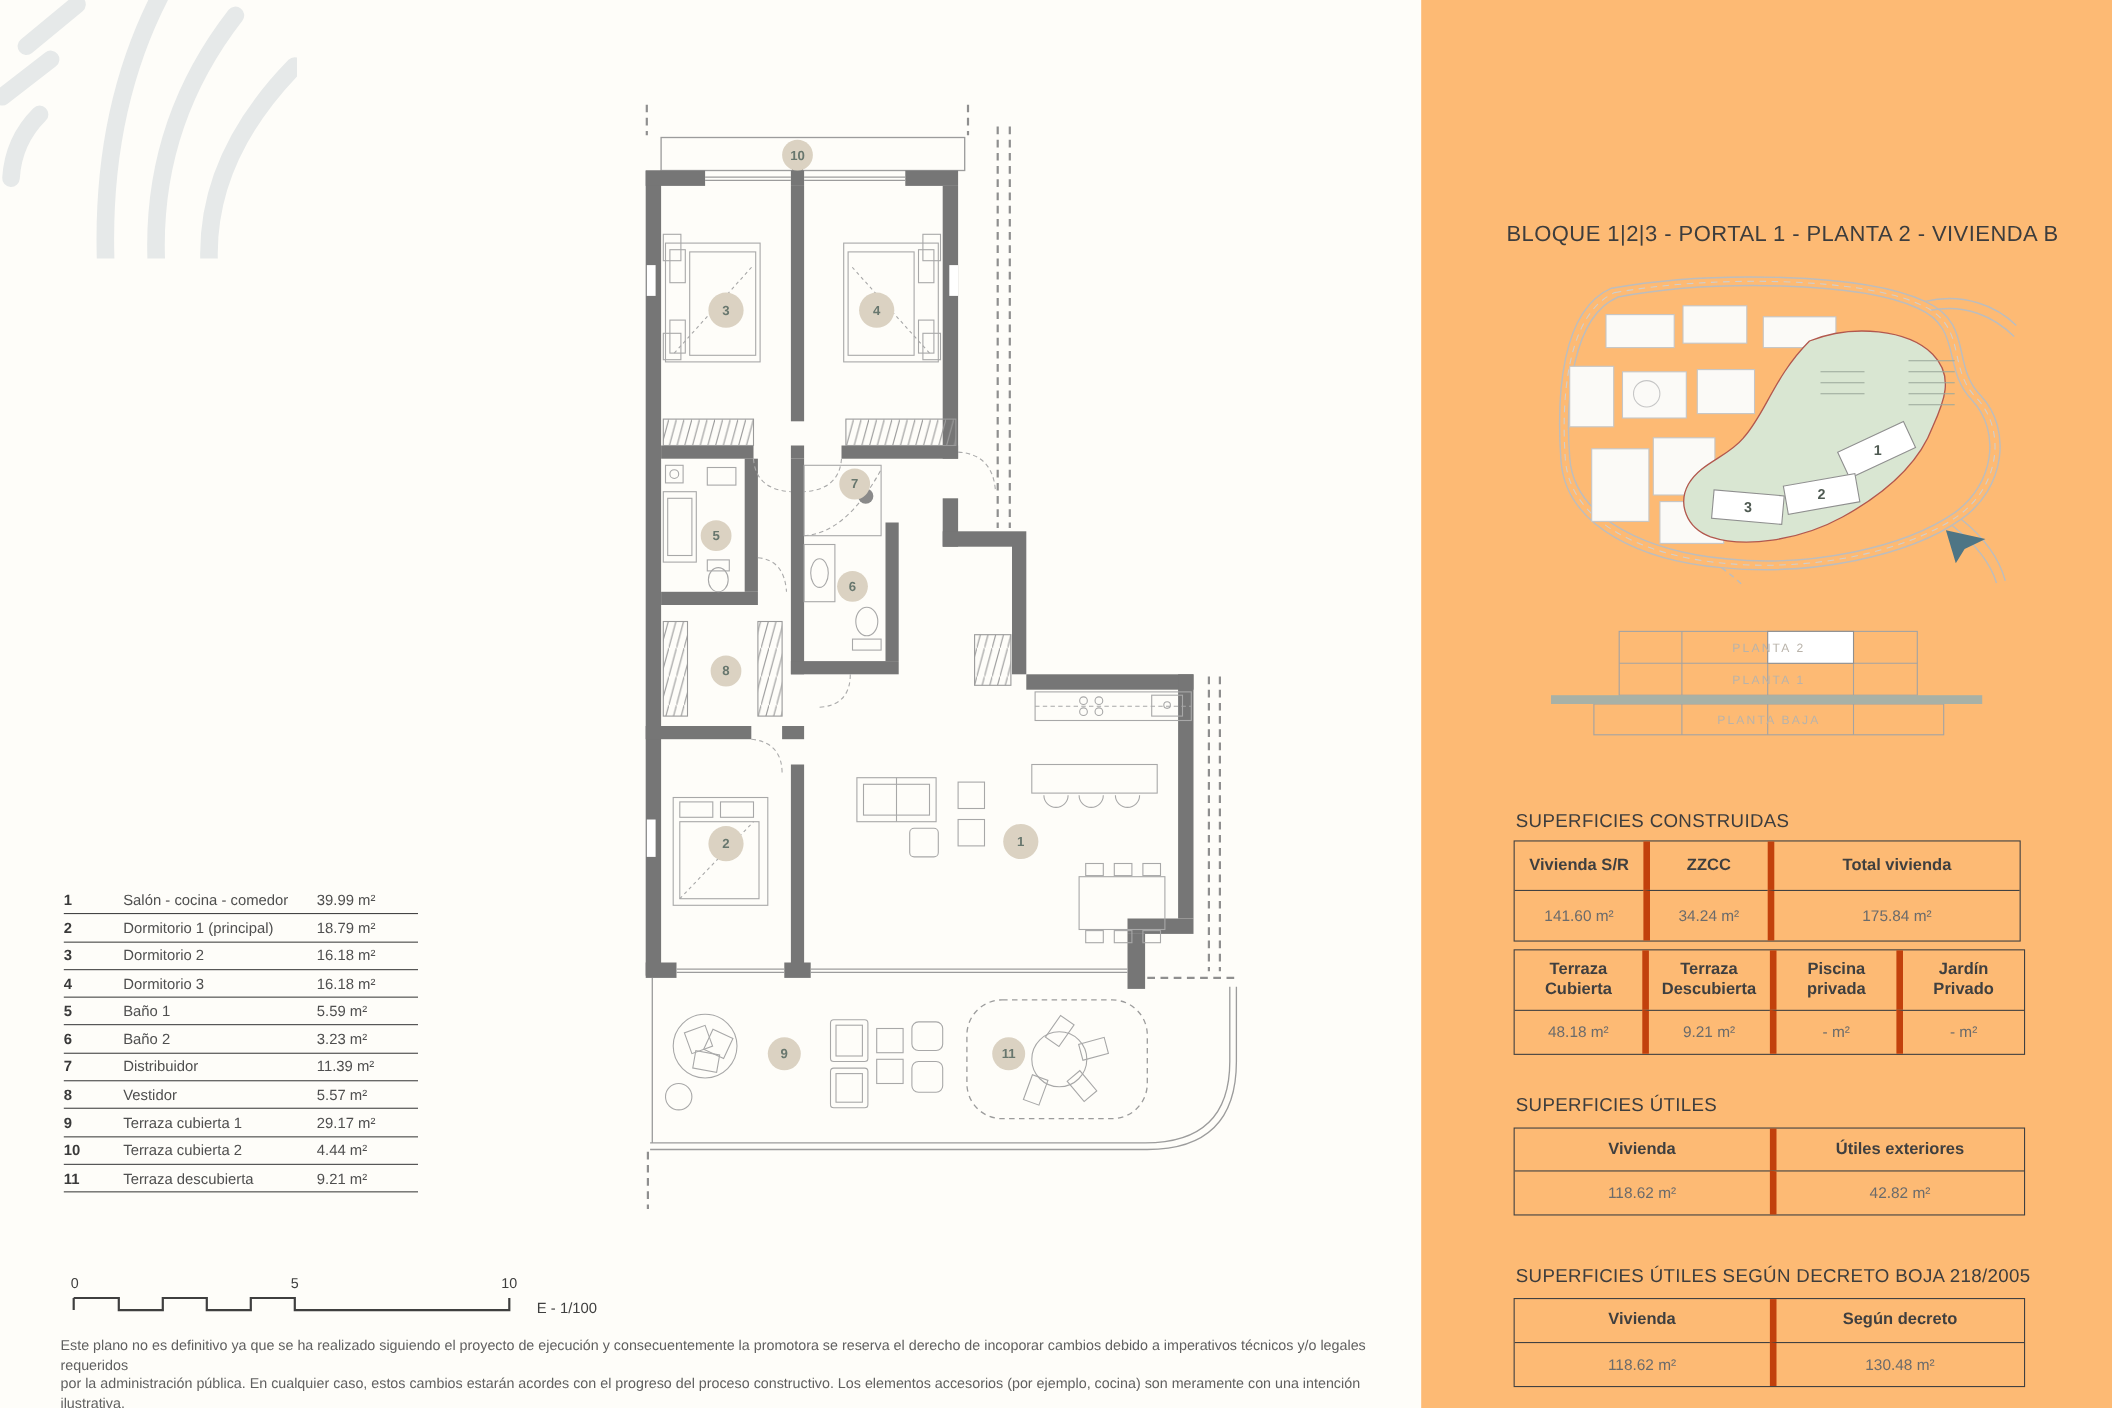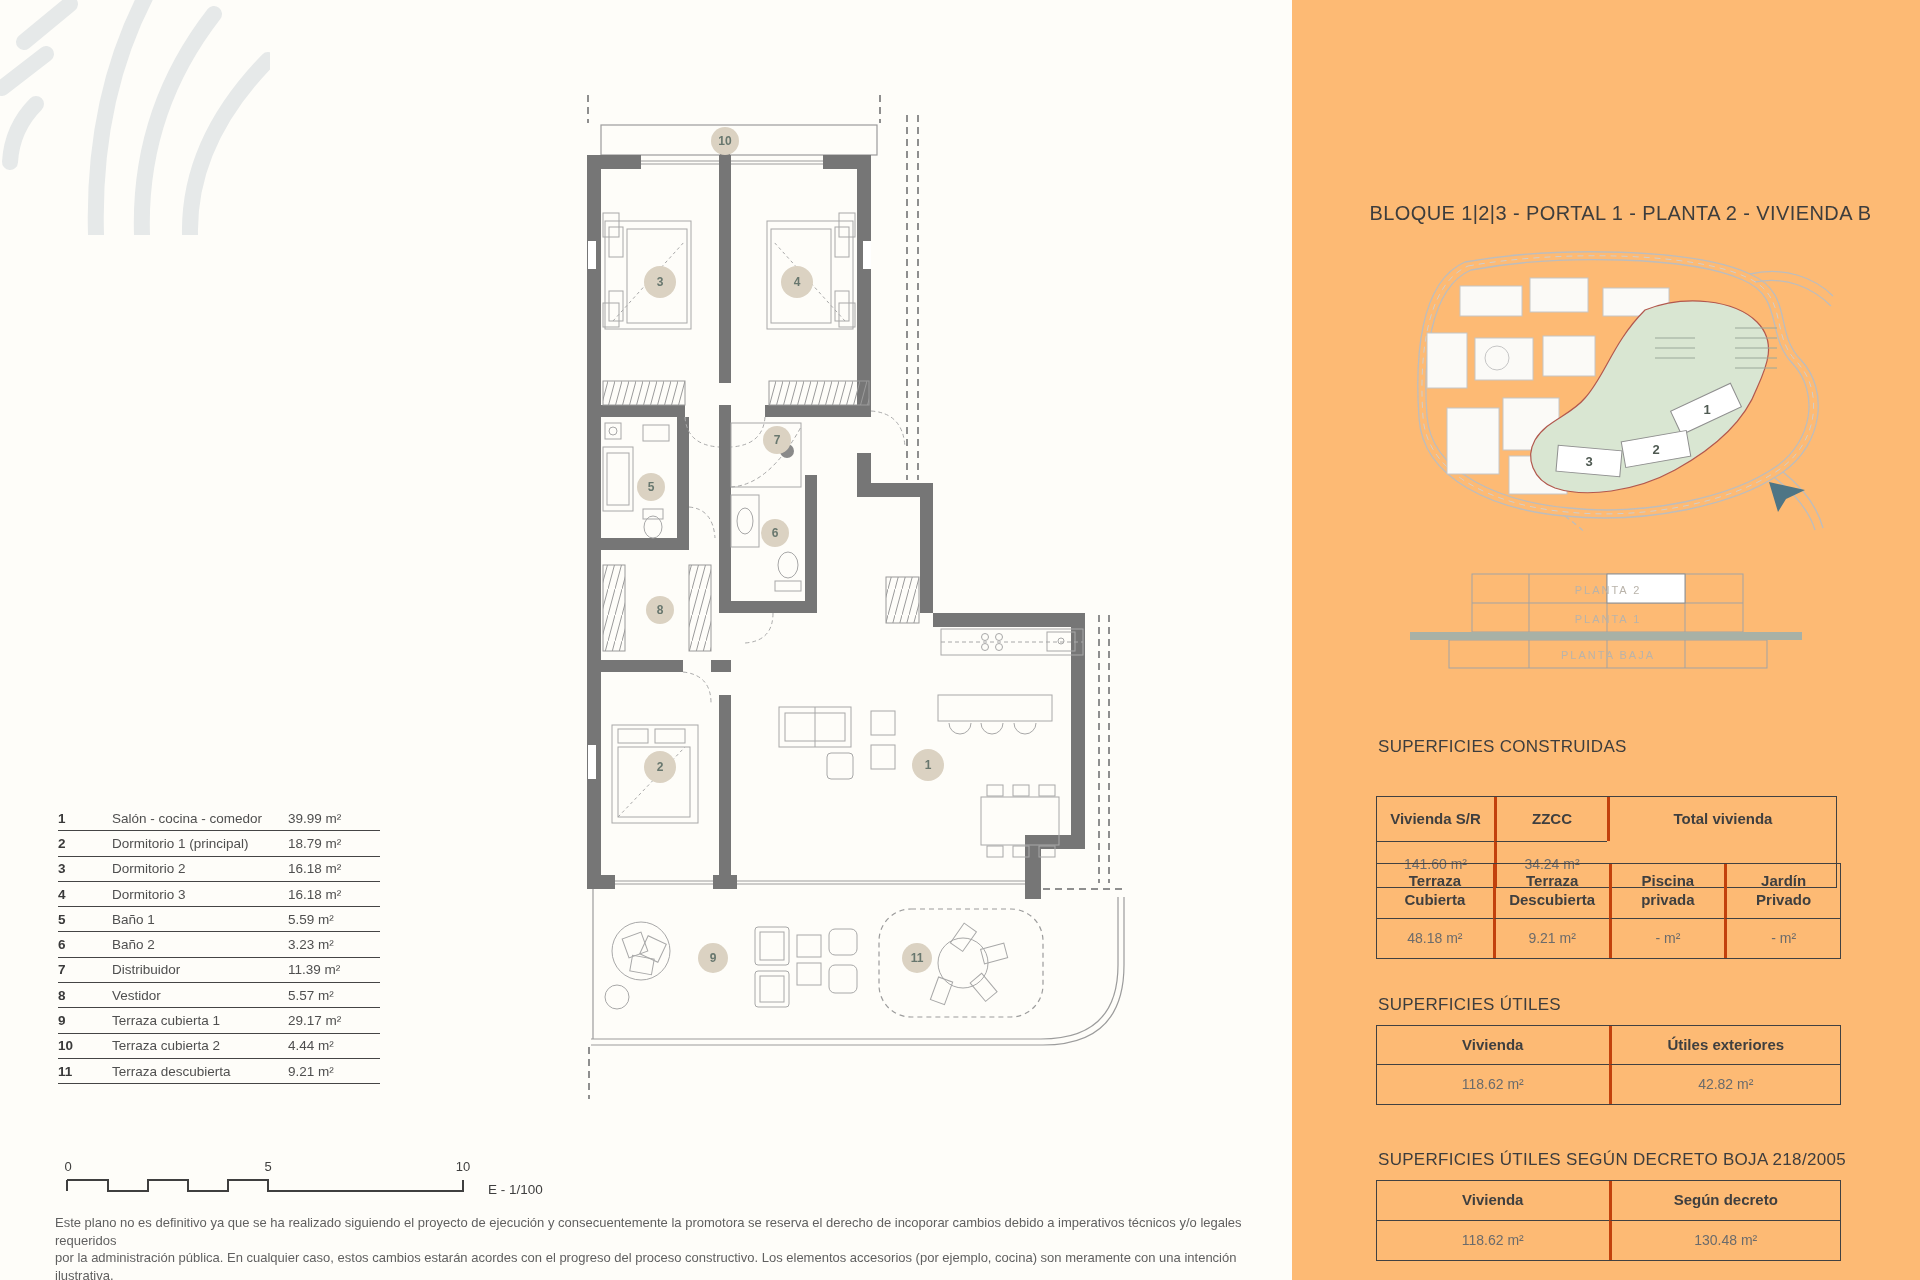"Vivienda S/R" div.tbl { top: 796px -> 764px }
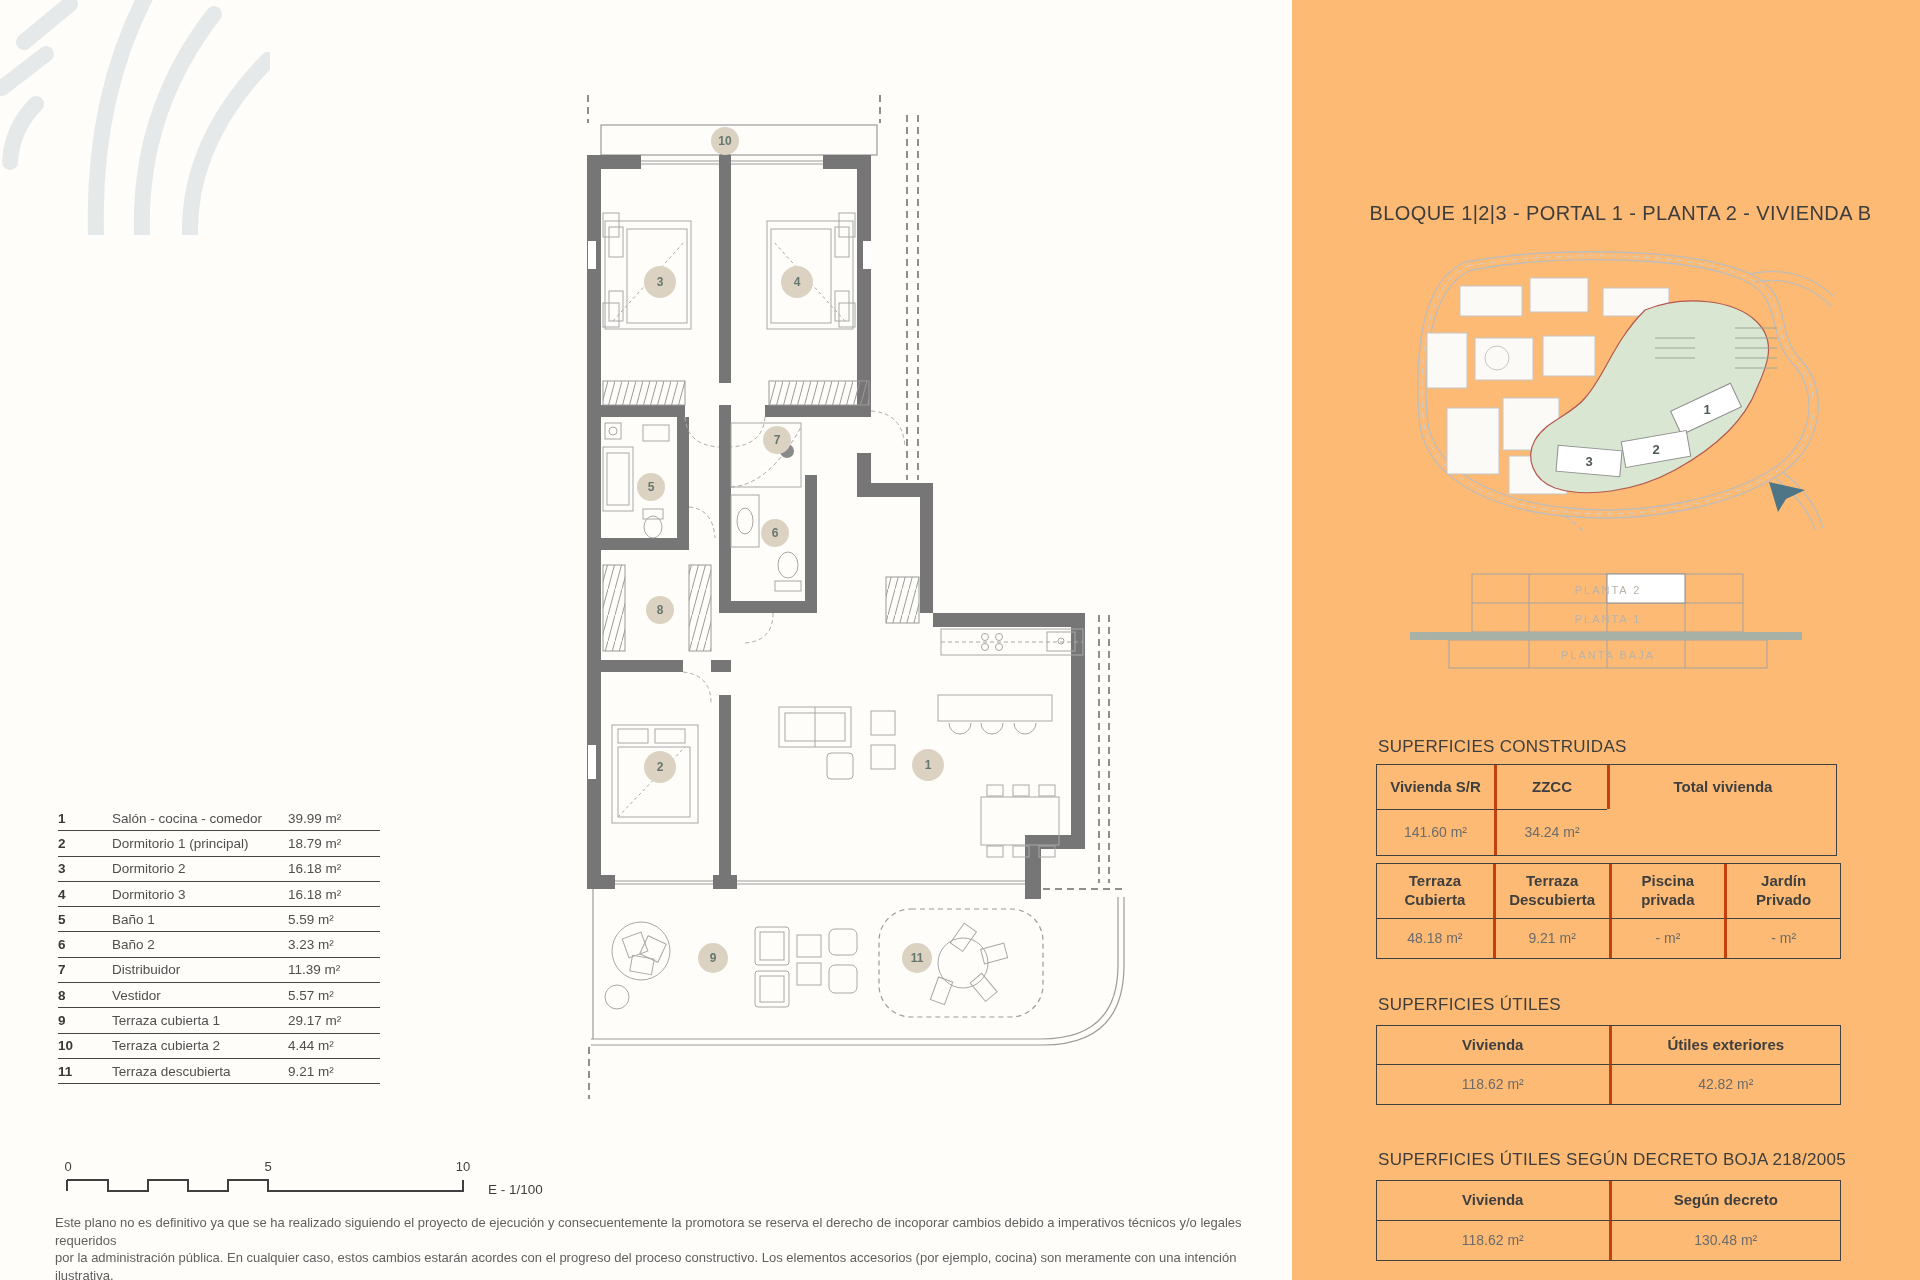"ZZCC" .tbl .cell { border-left: 3px solid #c2410c -> 6px solid #c2410c }
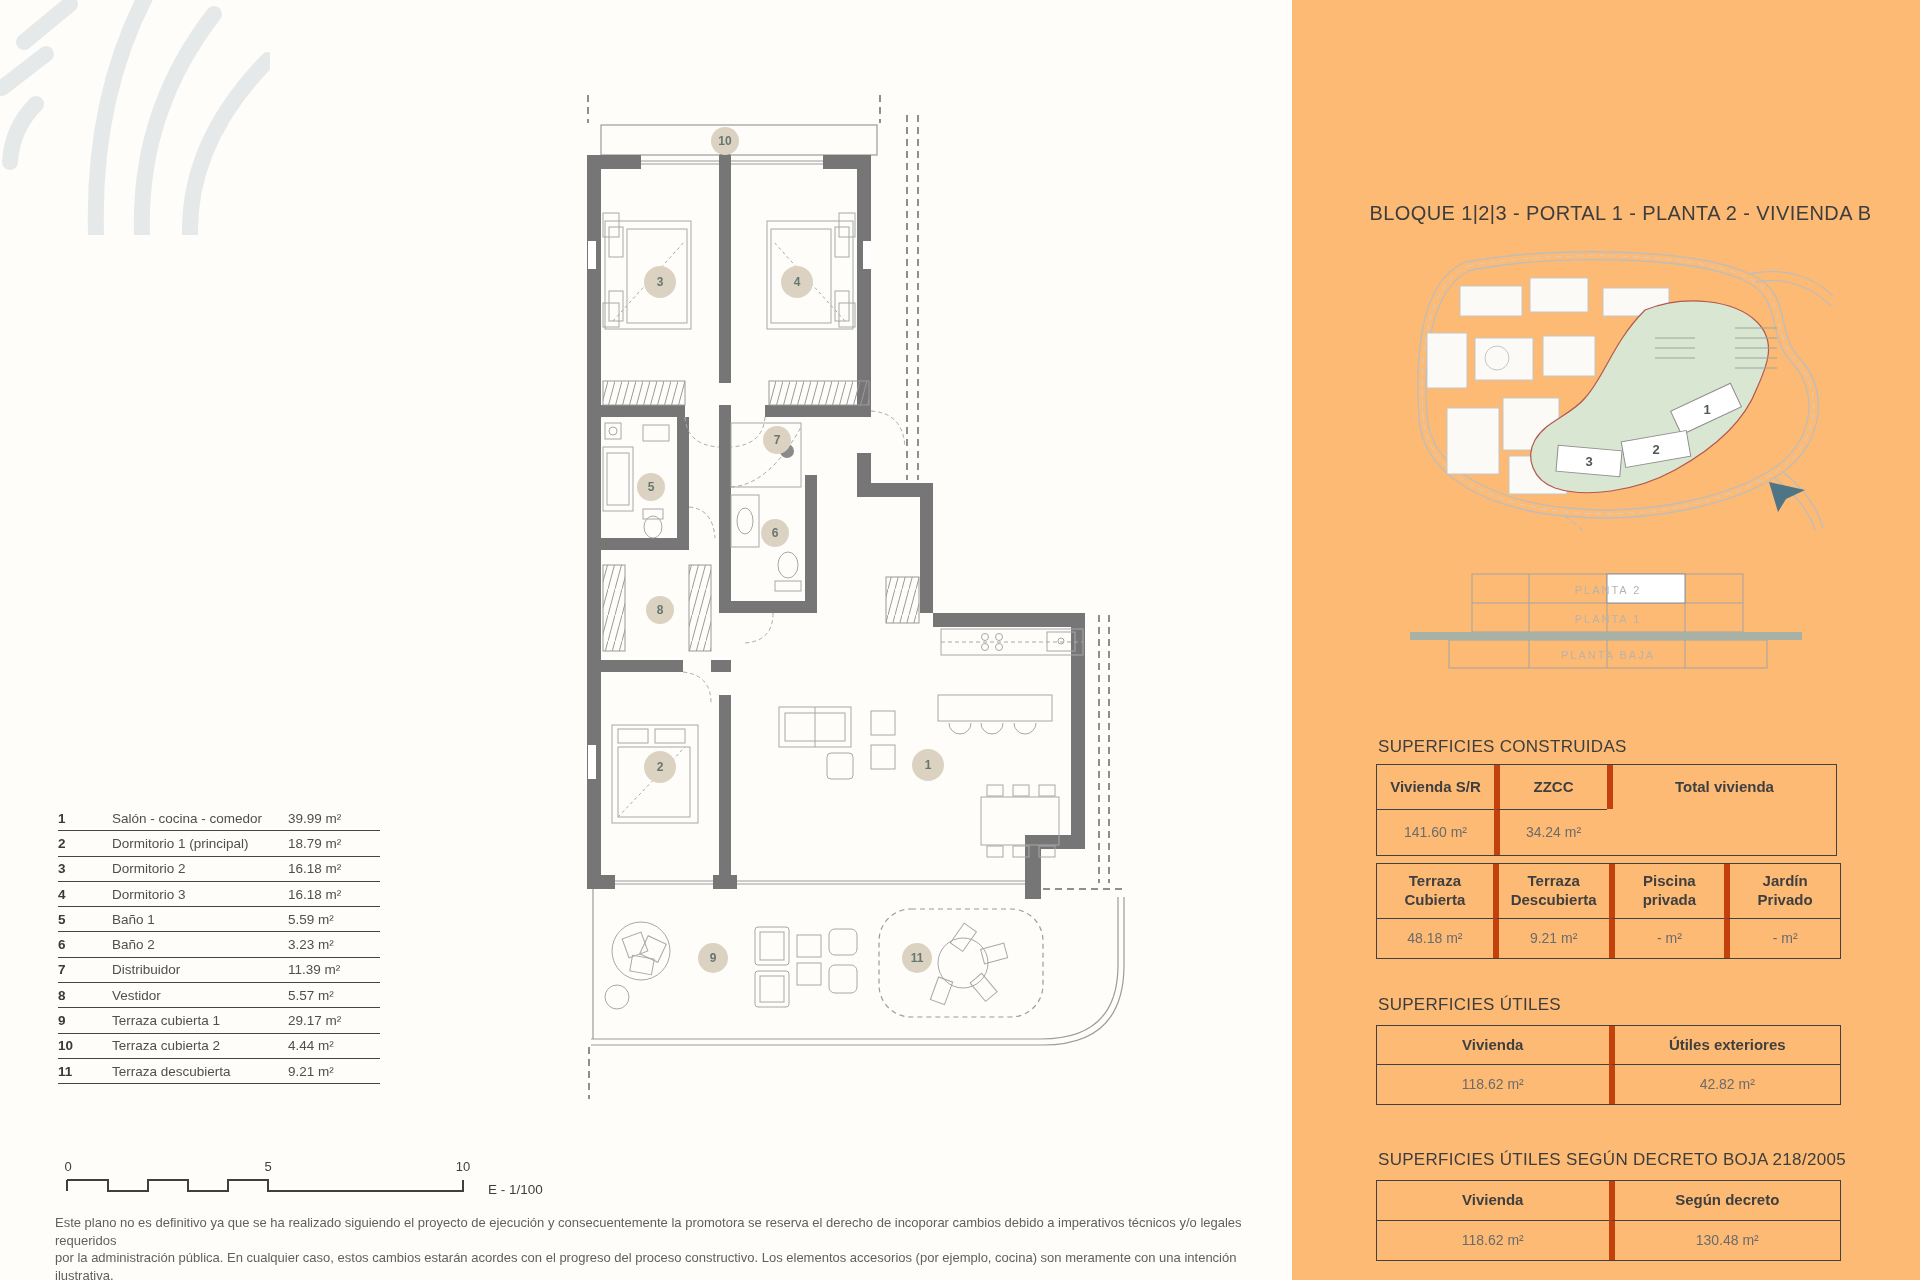"175.84 m²" div.cell { html: none -> <div>175.84 m²</div> }
